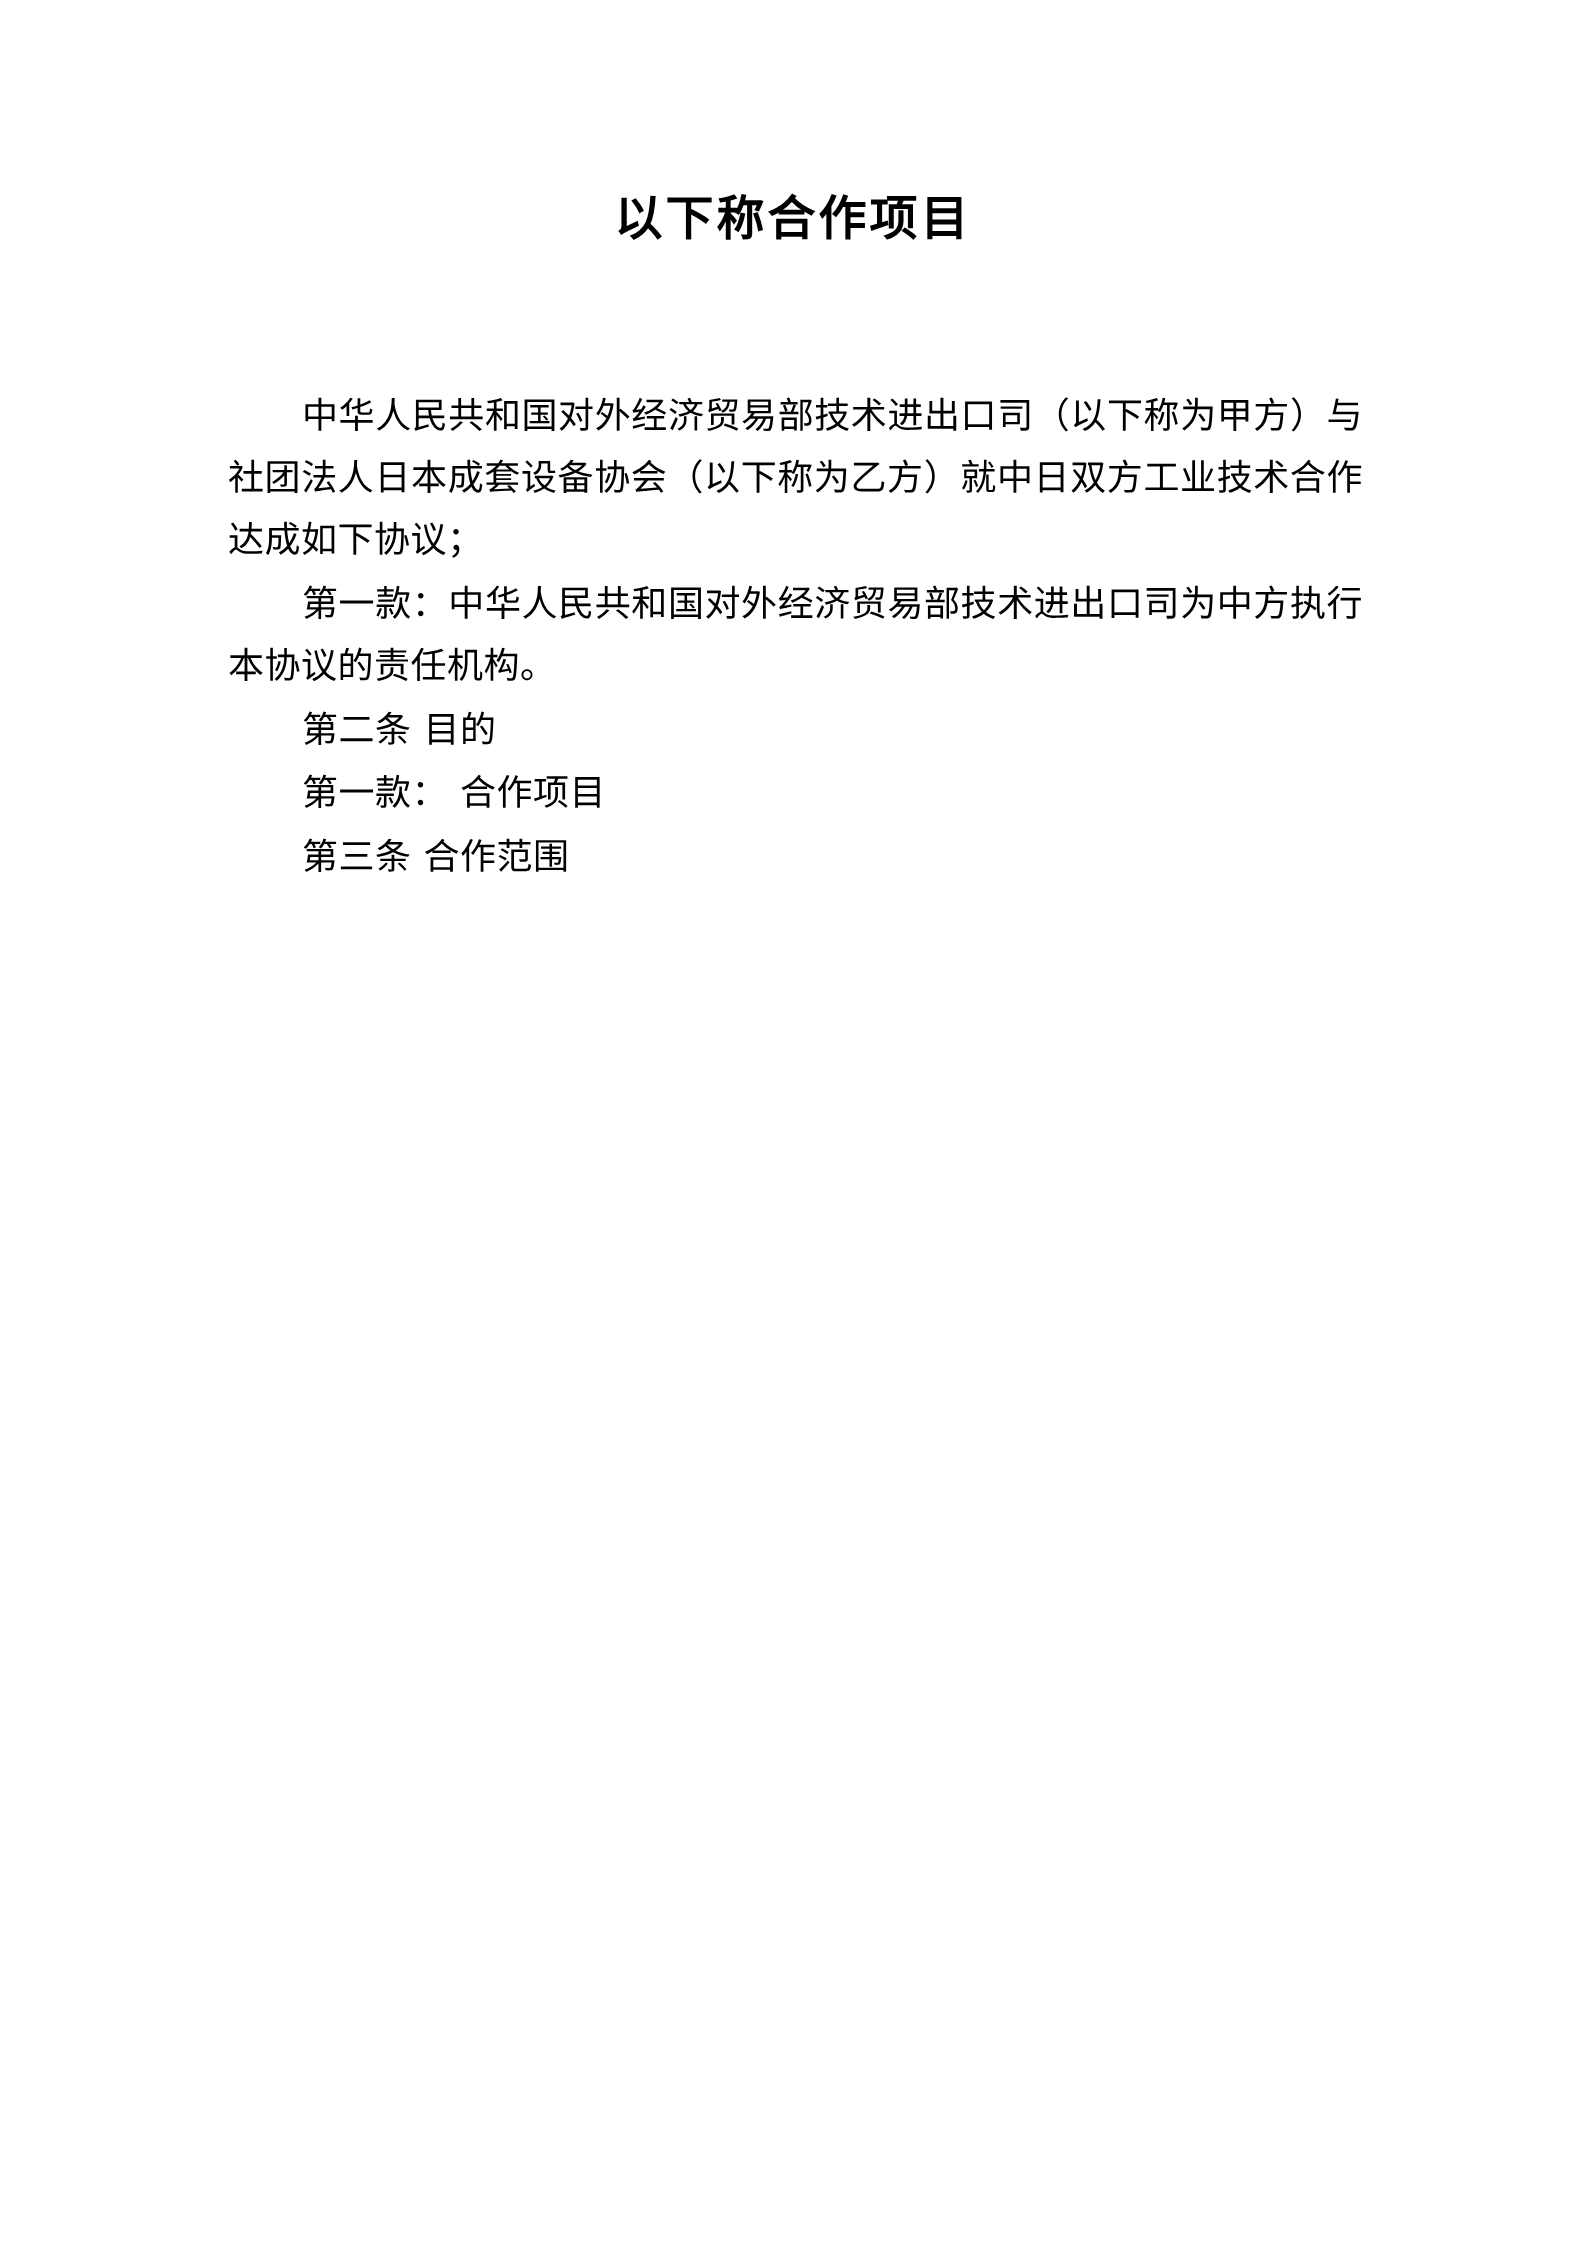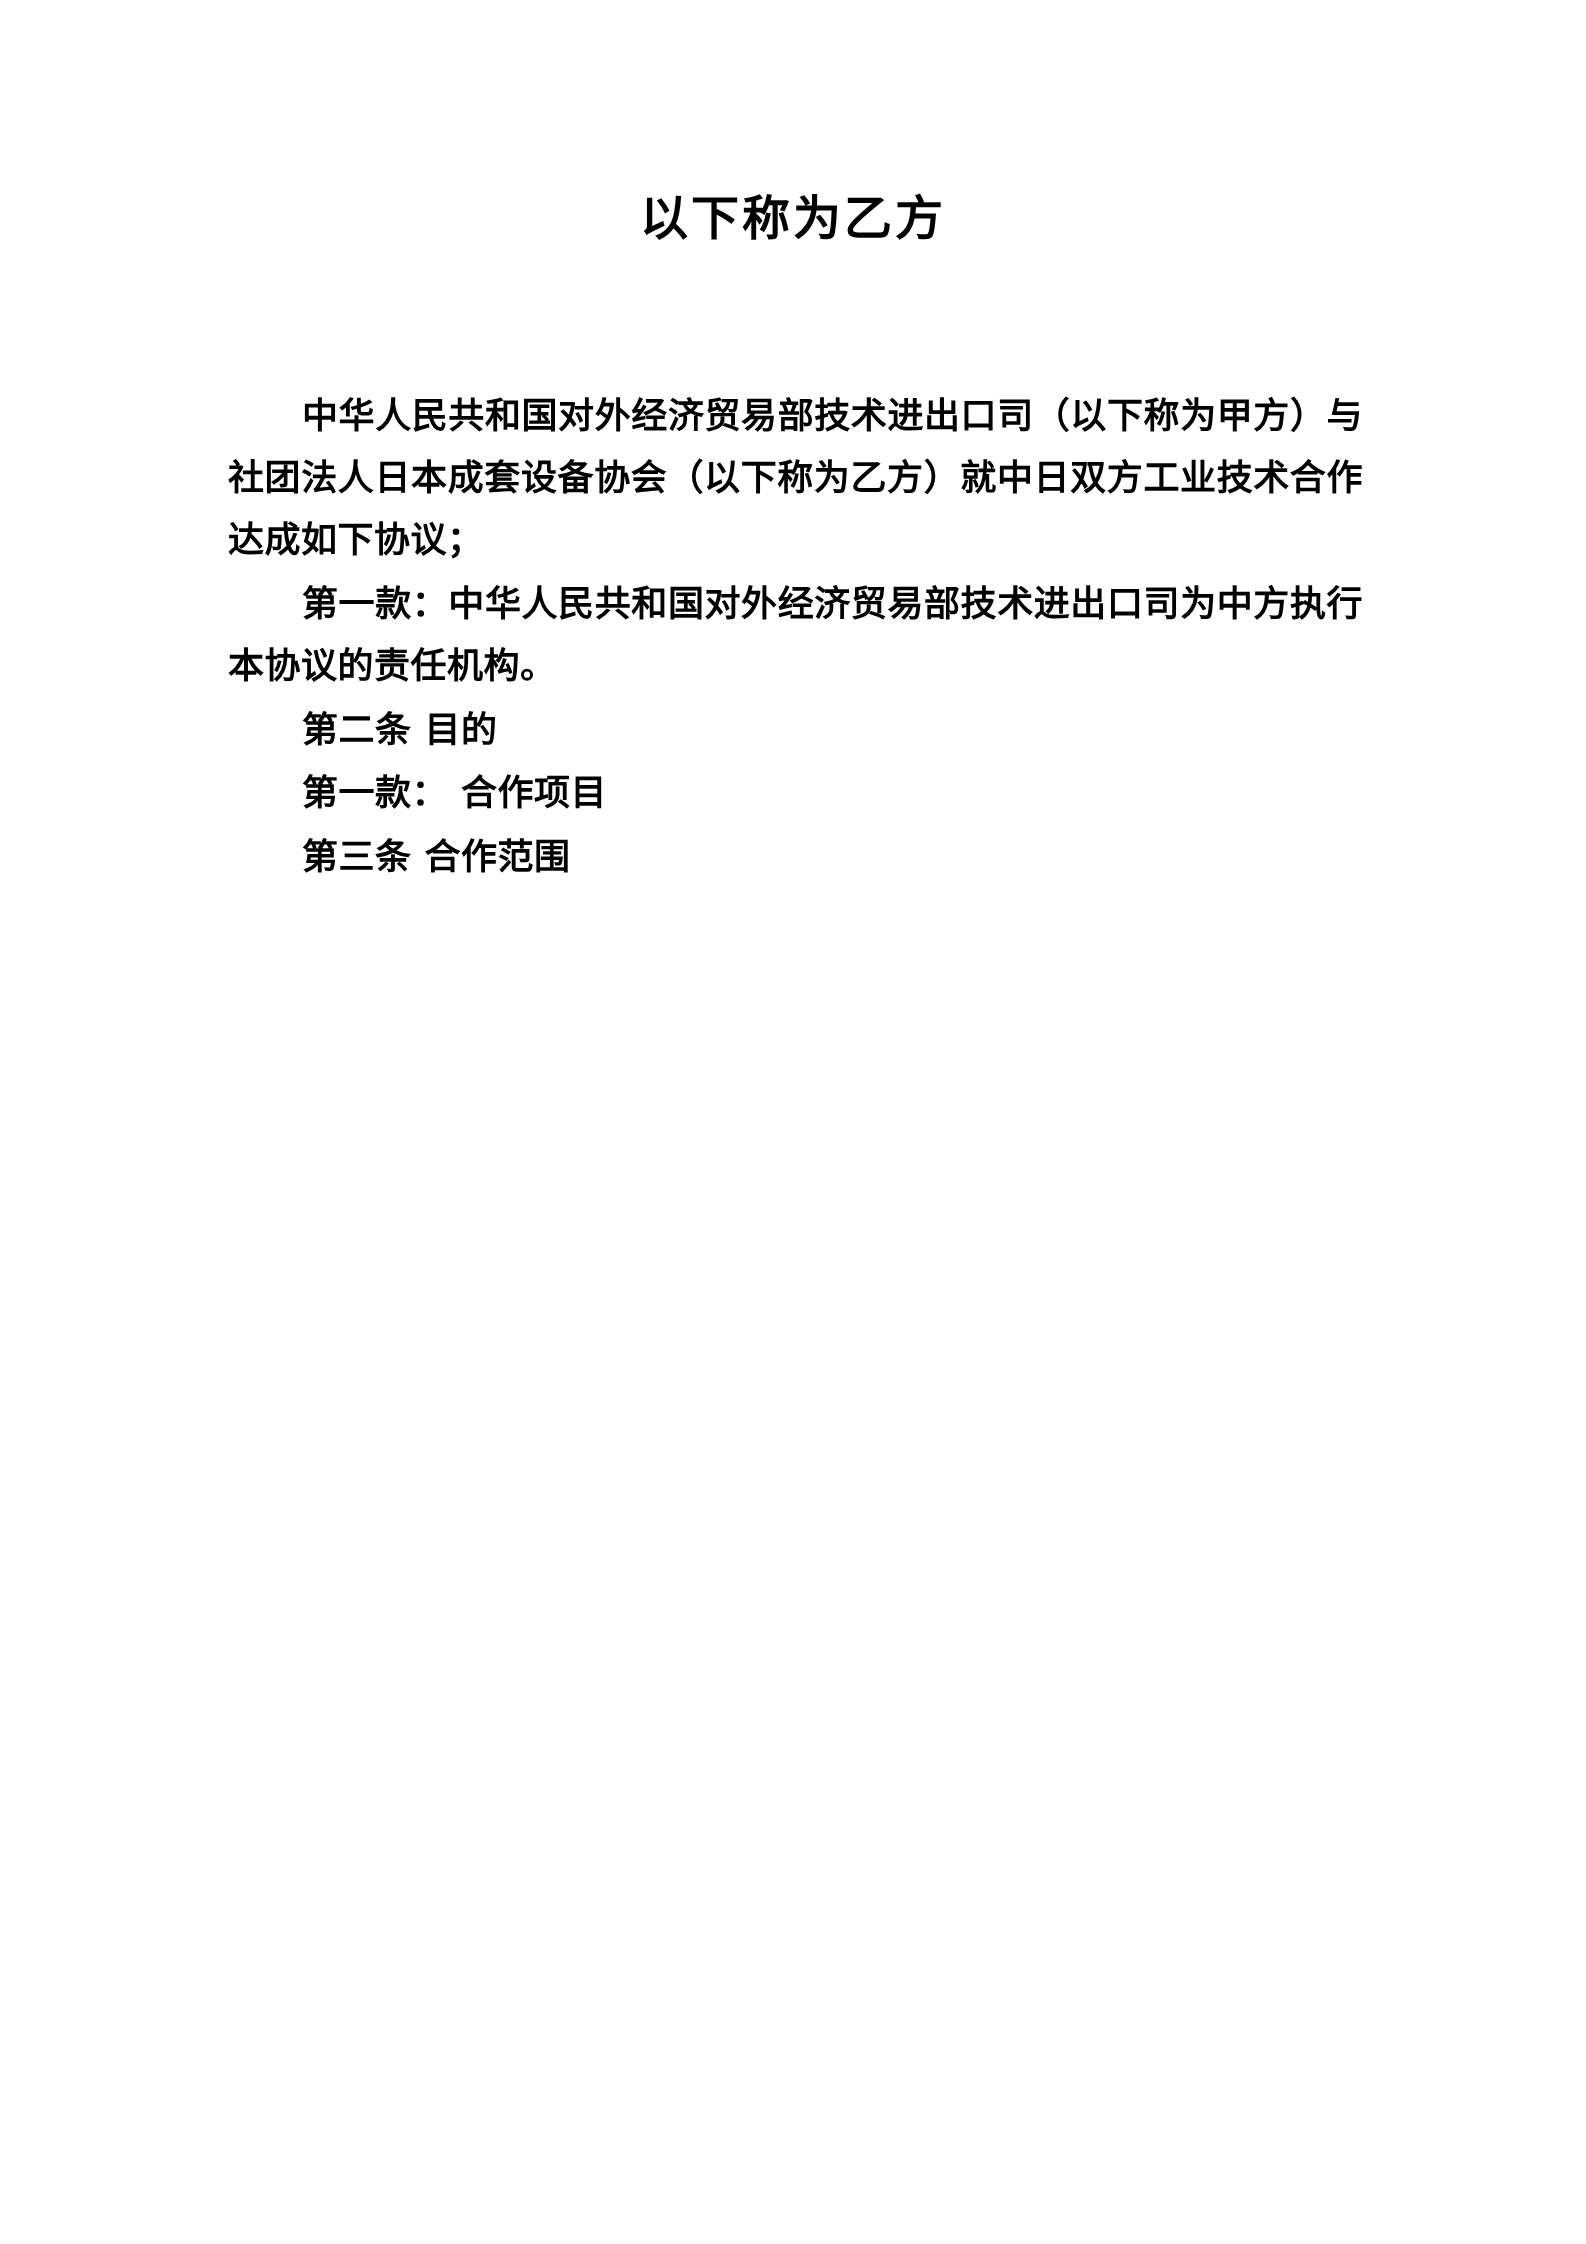"以下称为乙方" div.doc-title { text: 为乙方 -> 合作项目 }
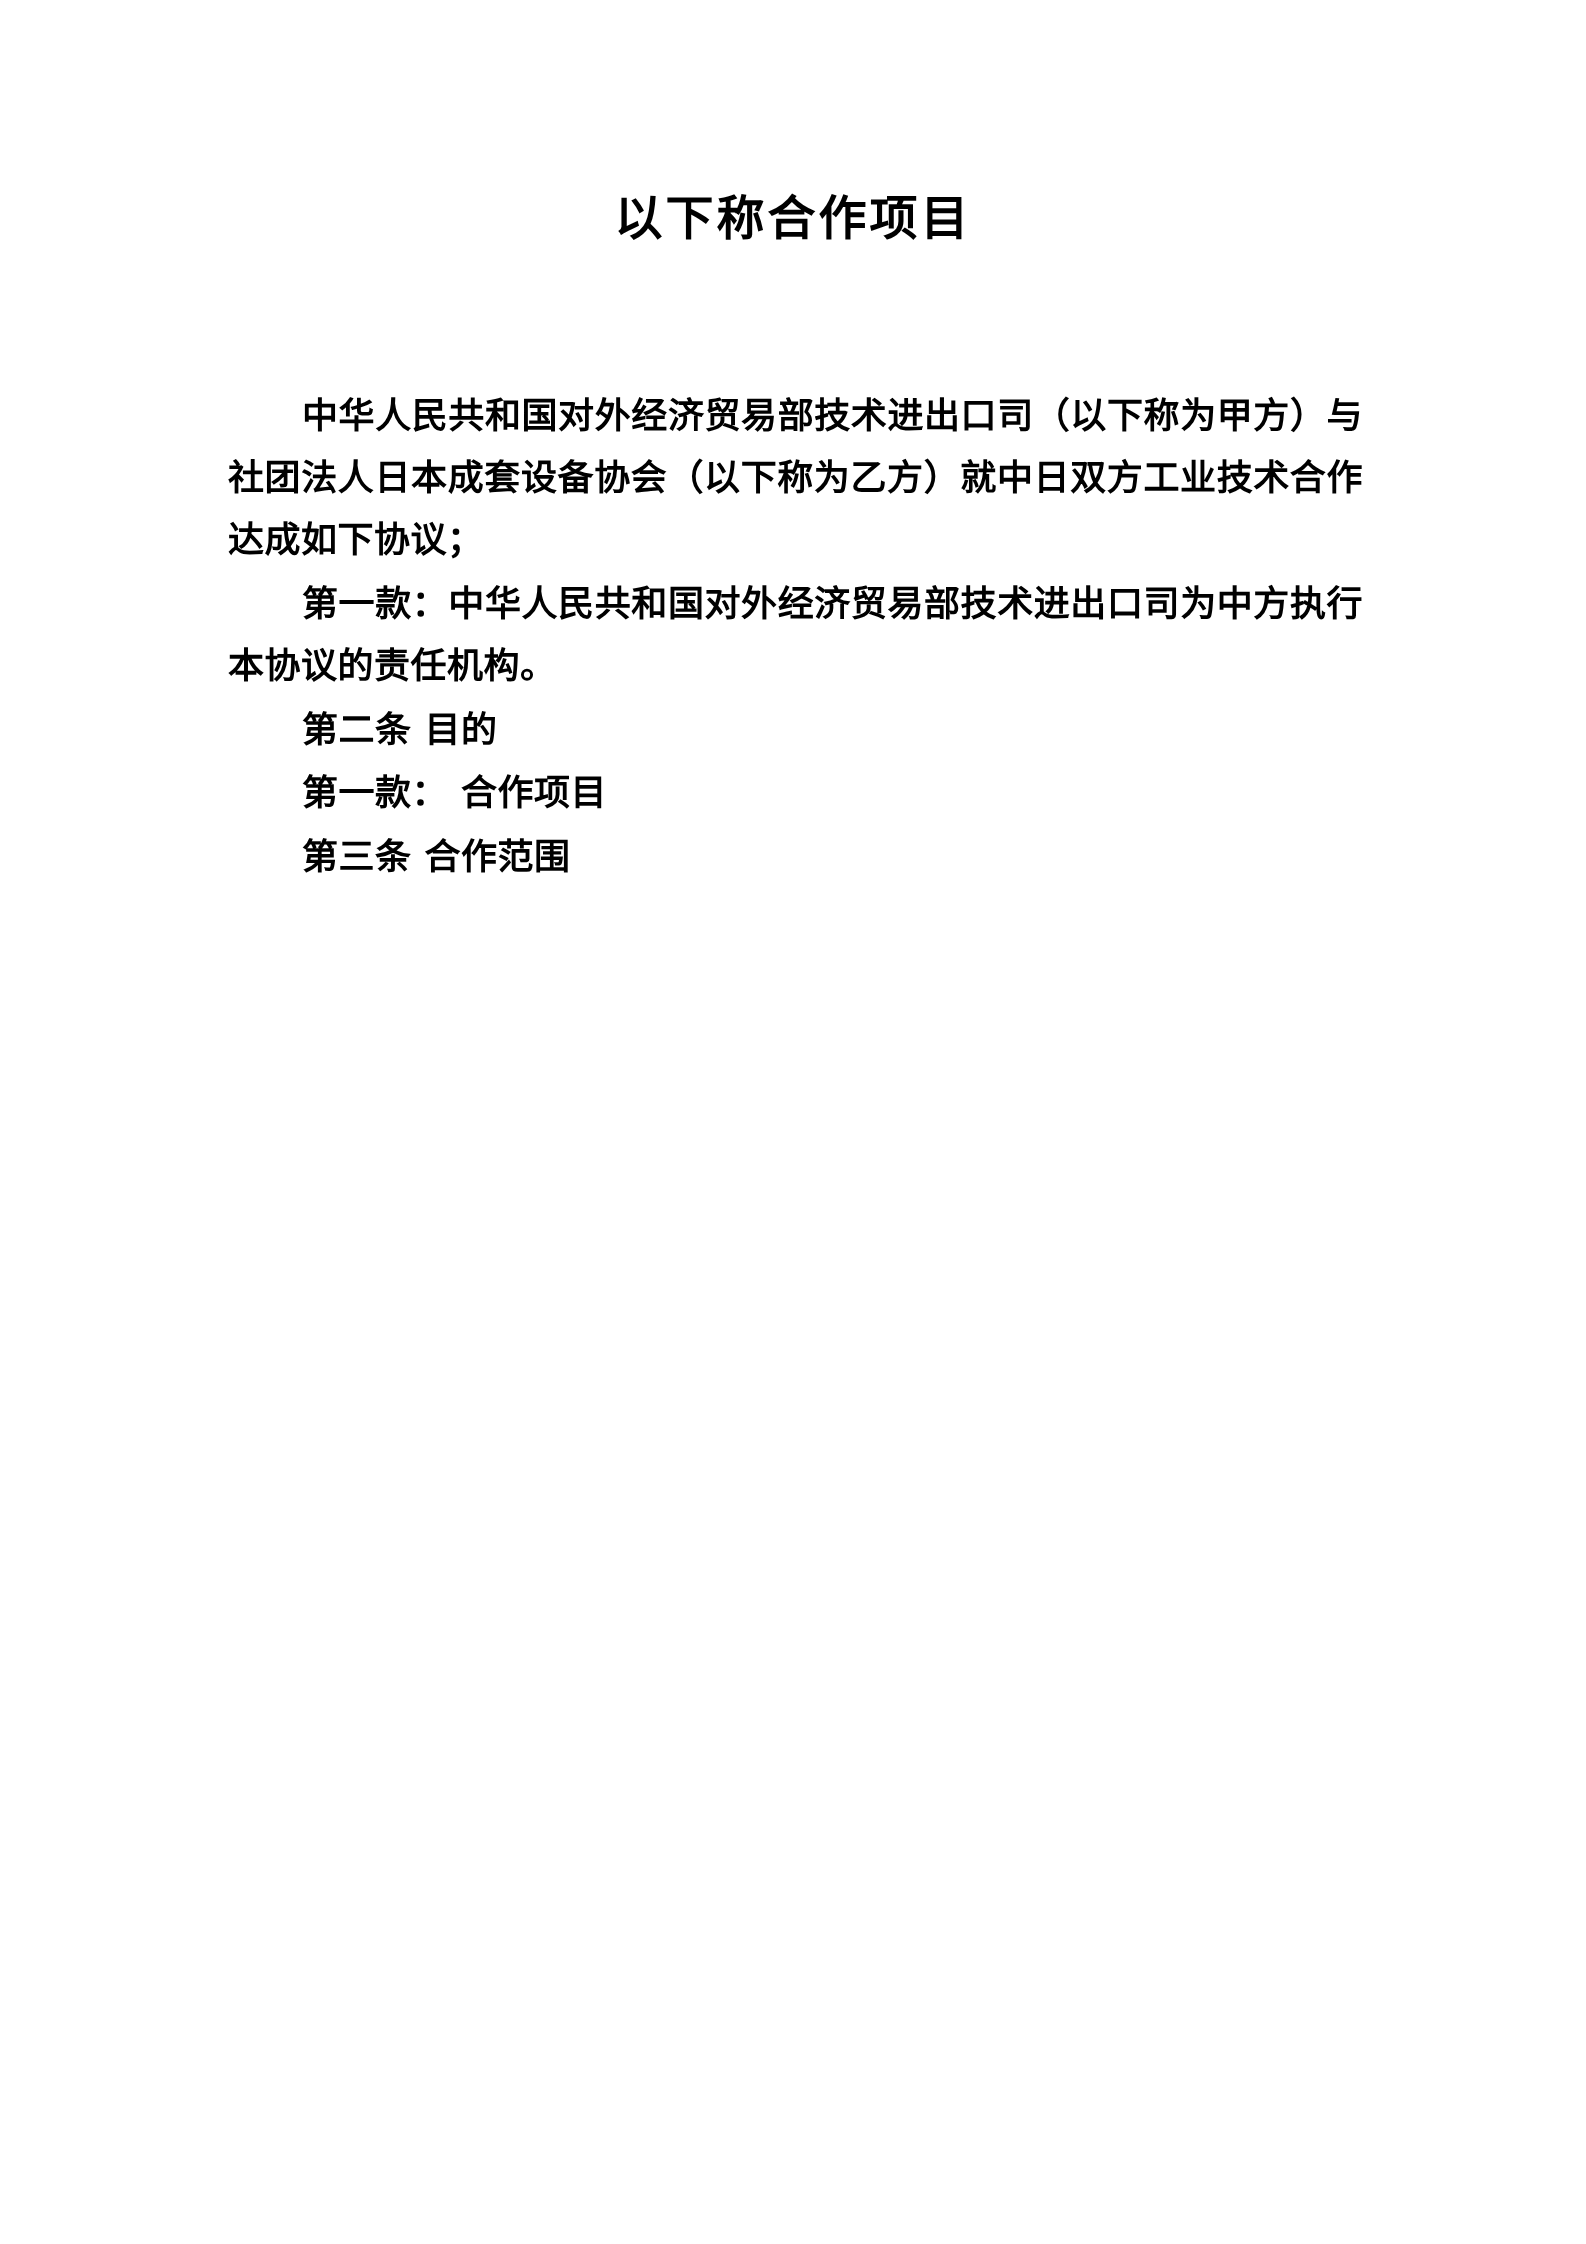"中华人民共和国对外经济贸易部技术进出口司（以下称为甲方）与社团法人日本成套设备协" .para { font-weight: 700 -> 400 }
